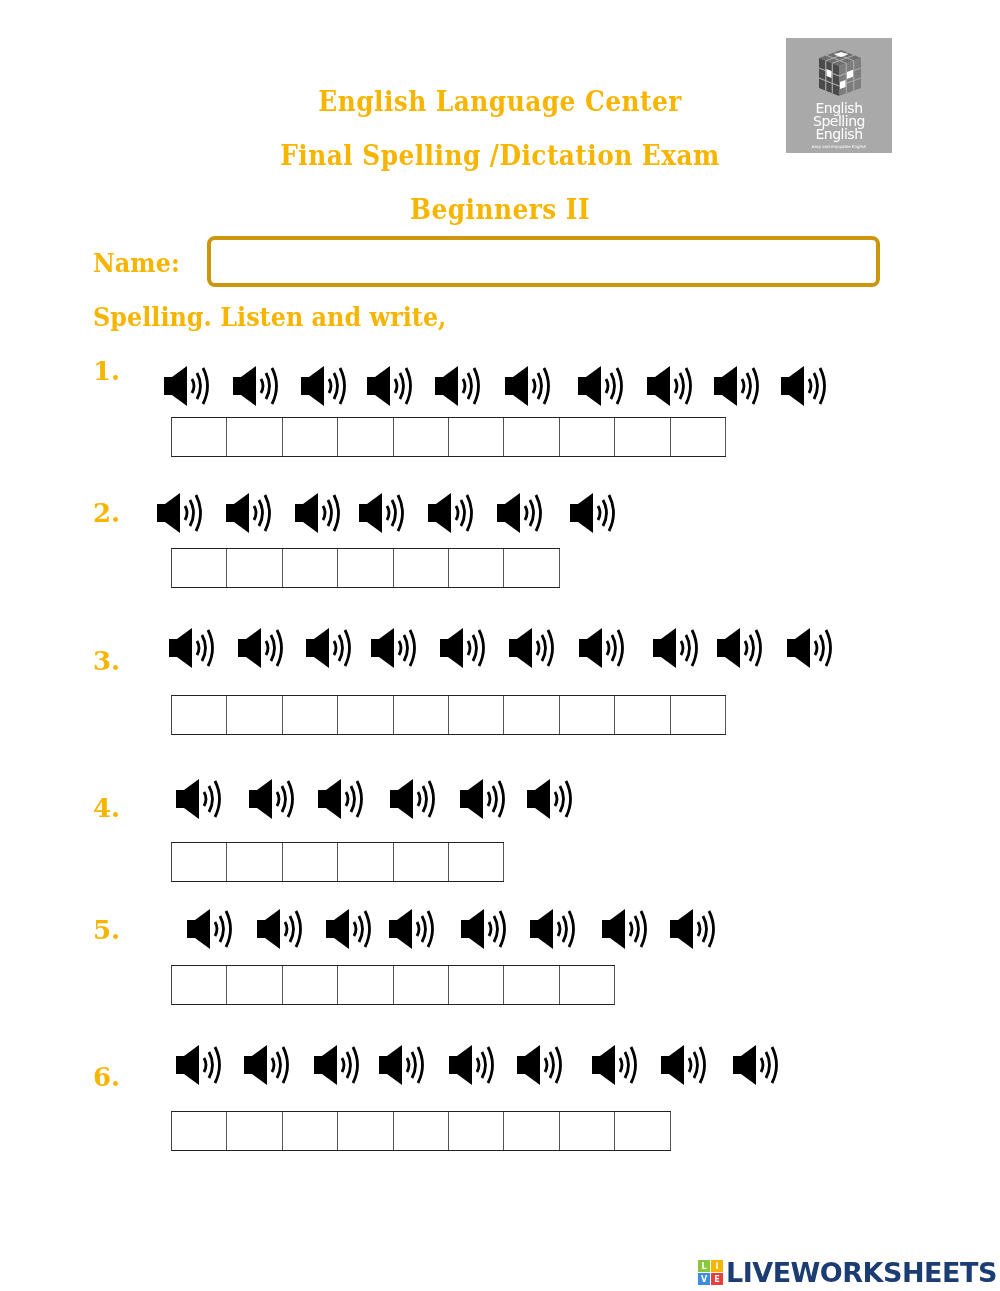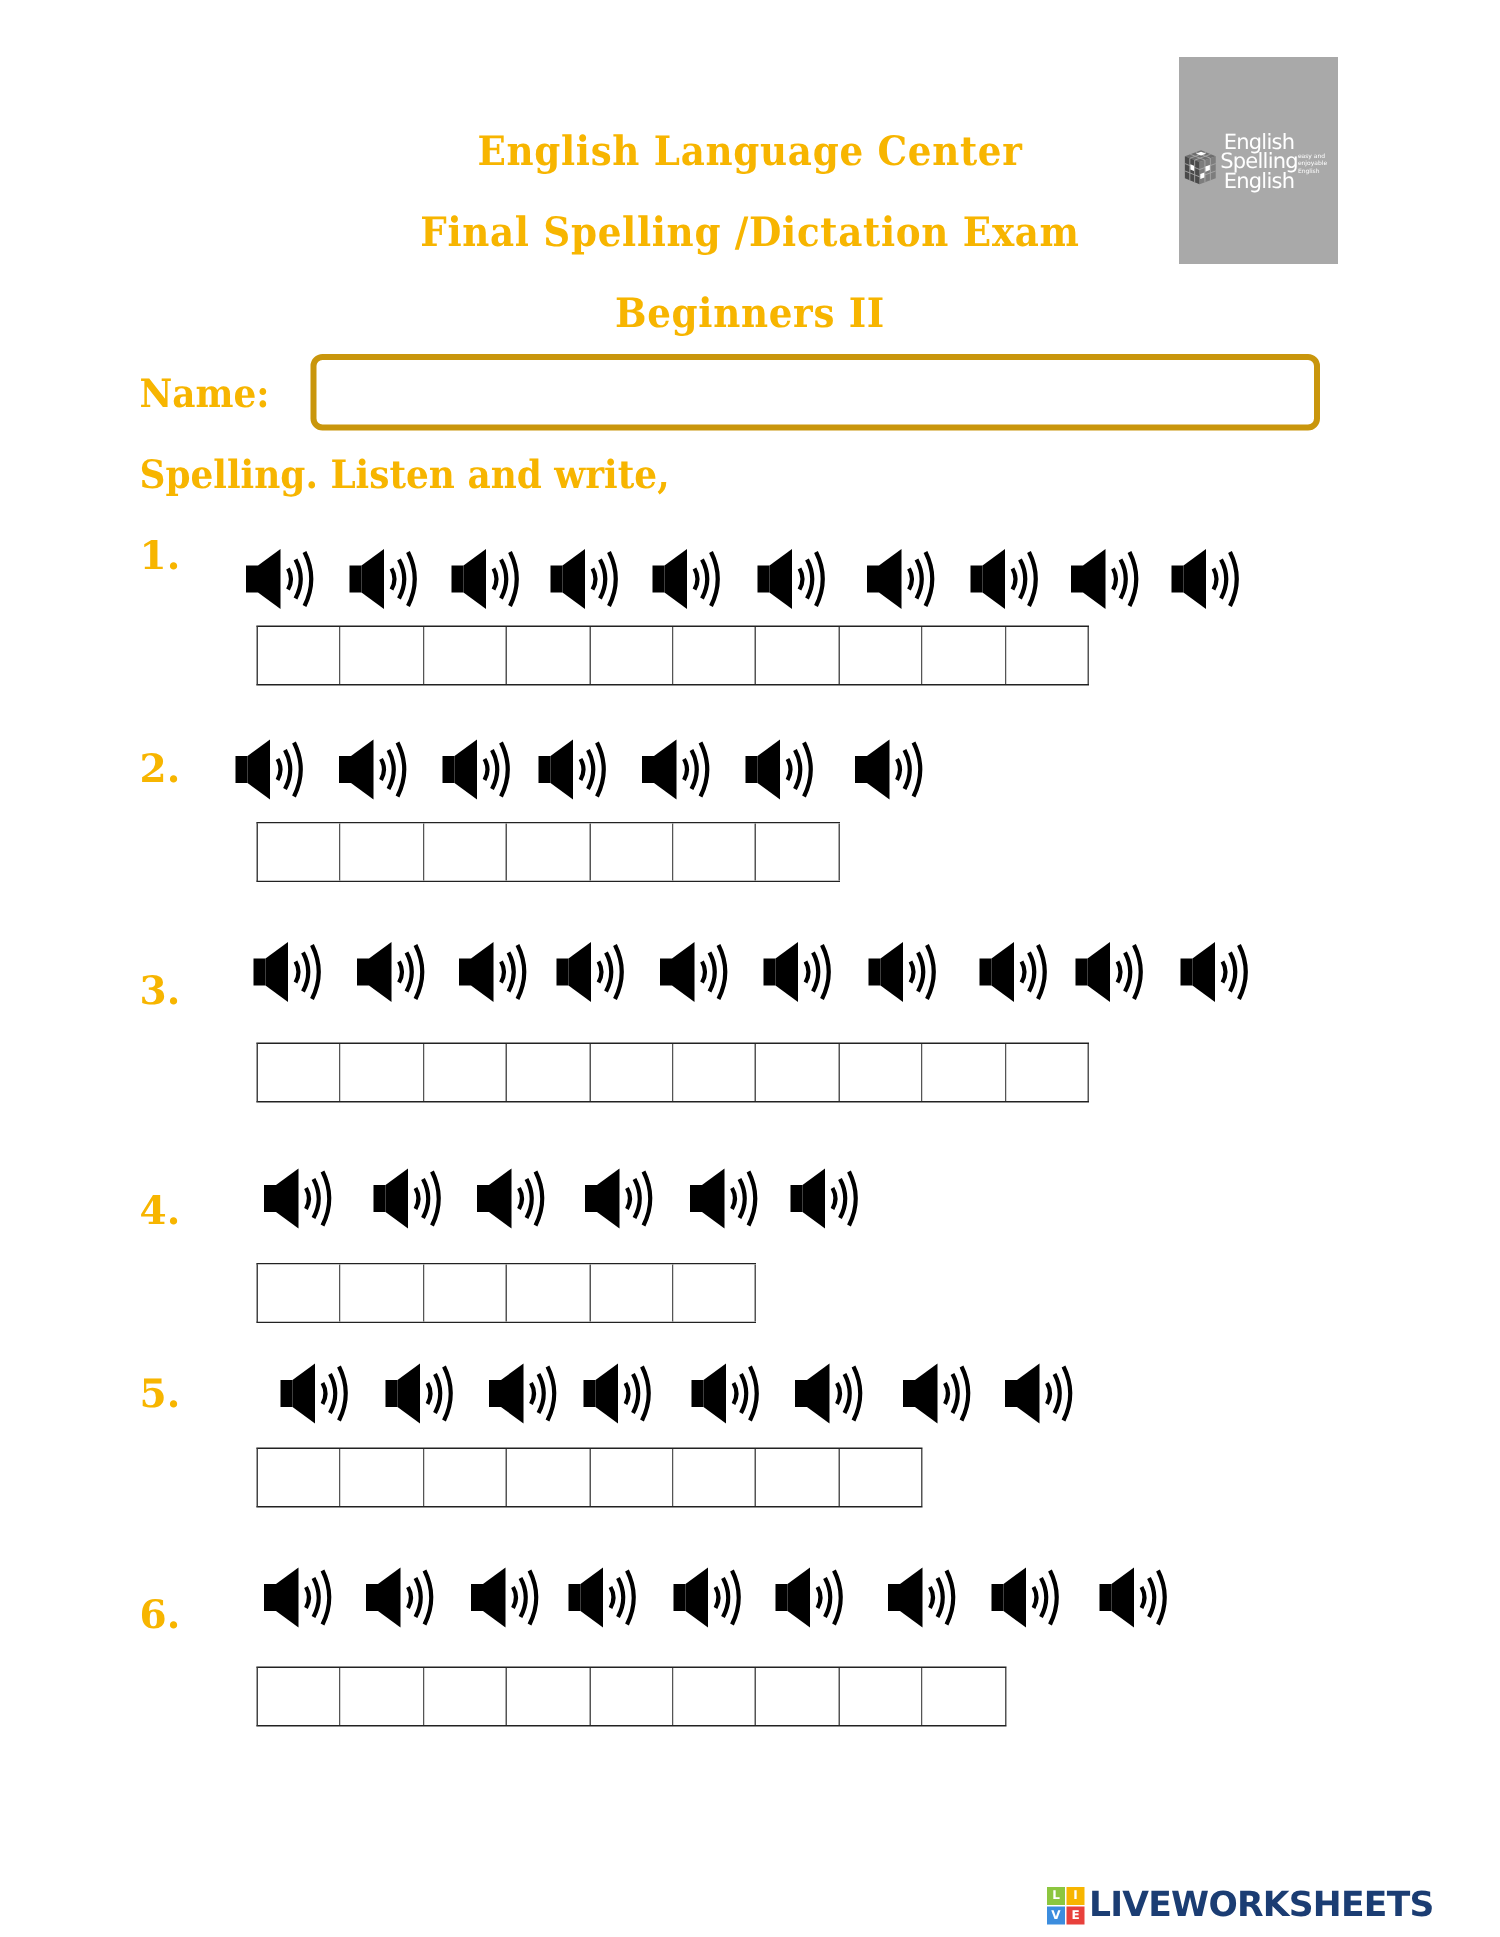"English" .logo { flex-direction: row -> column; height: 138px -> 115px }
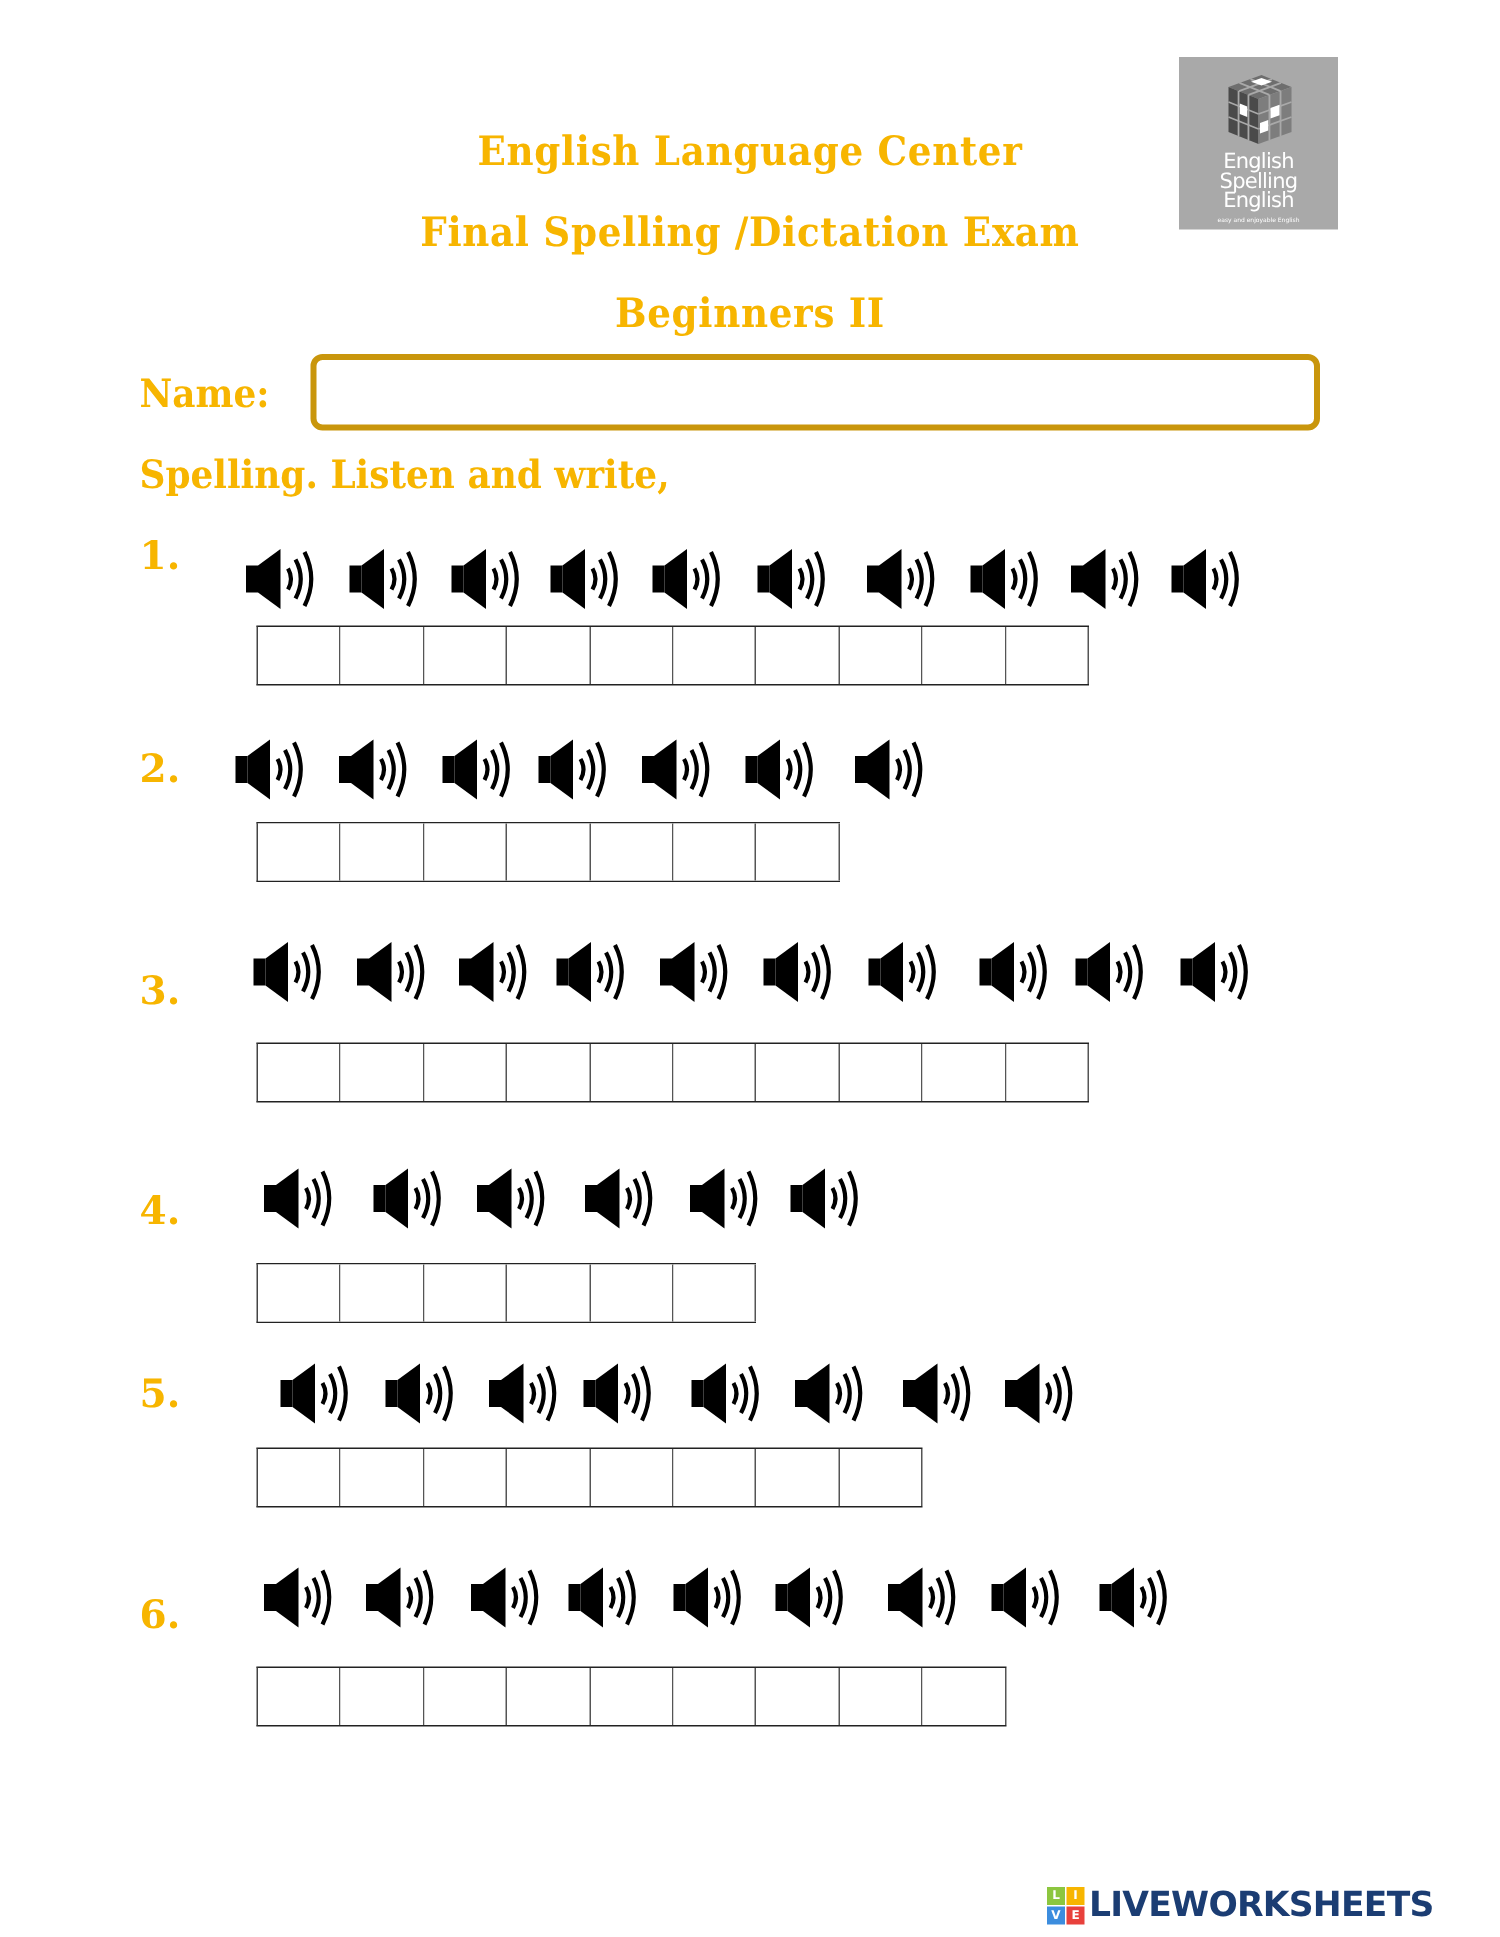"LIVEWORKSHEETS" .lw-text { font-size: 23px -> 27px }
